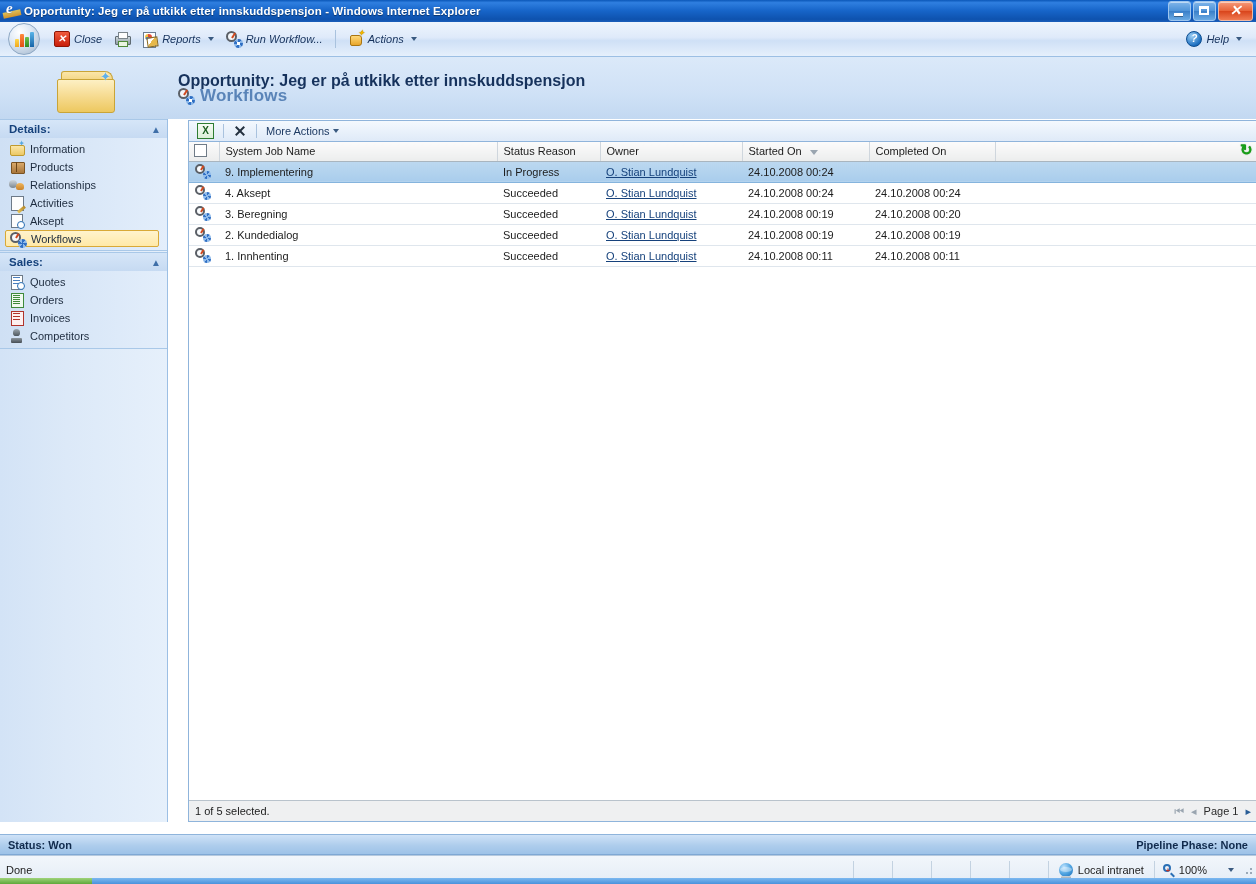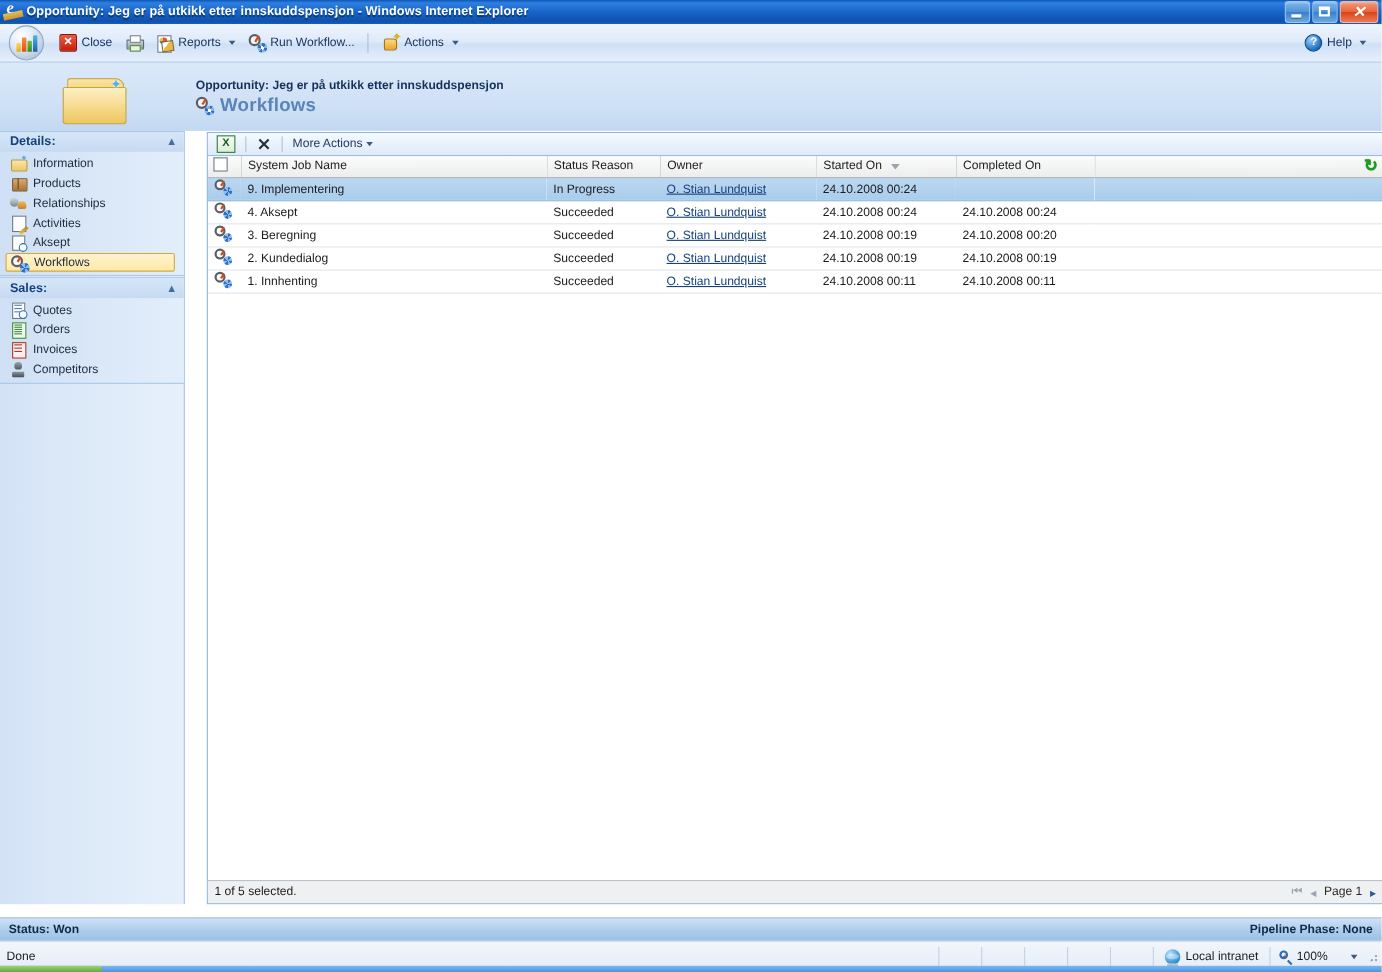"Close" .tbtn { font-style: none -> italic }
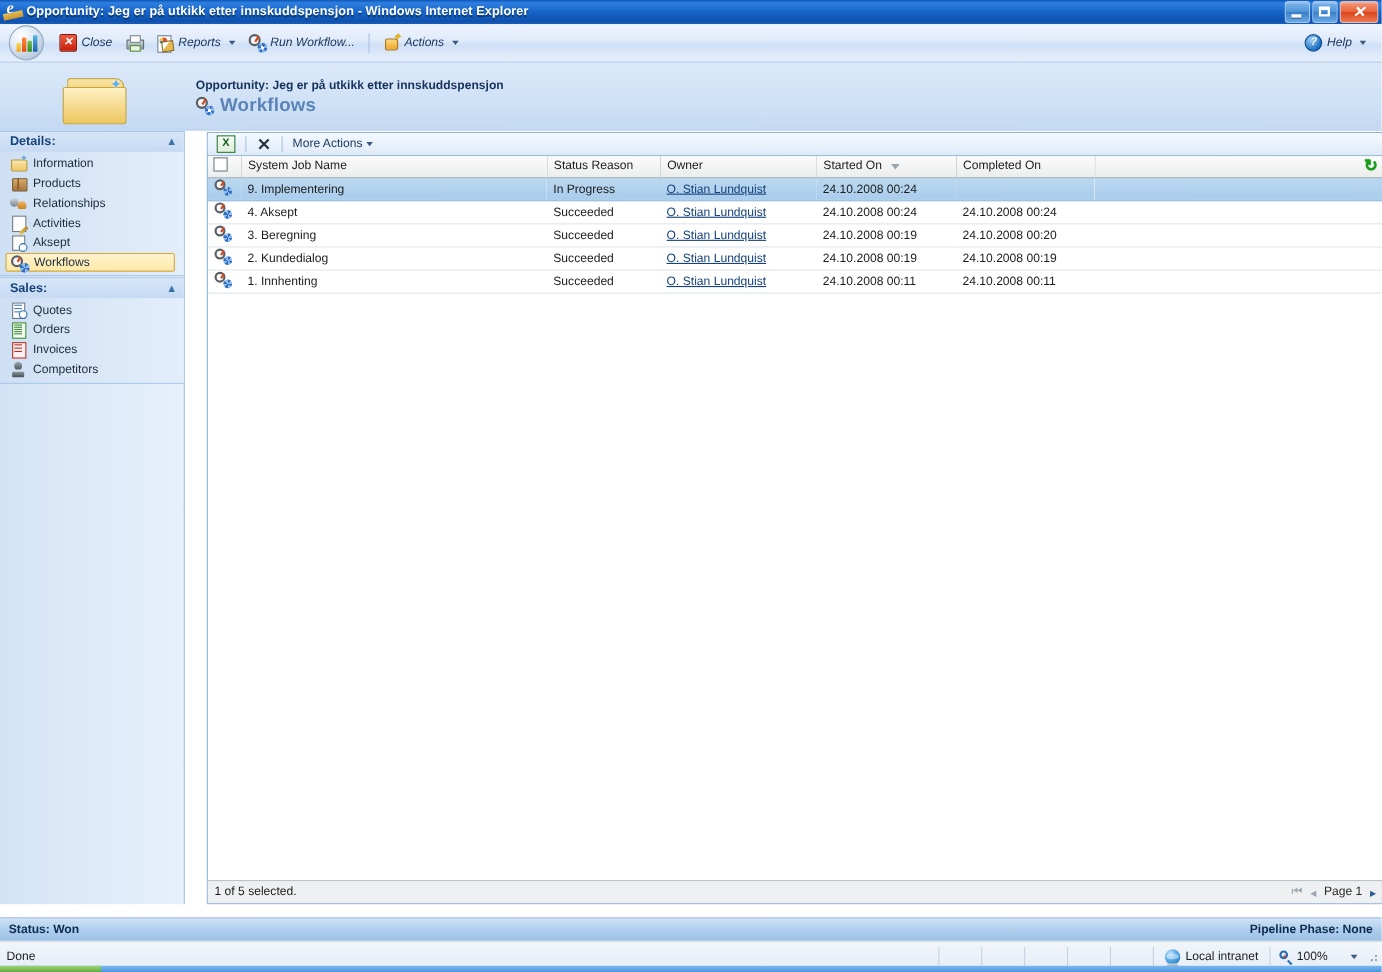"Opportunity: Jeg er på utkikk etter innskuddspensjon" .page-sub { font-size: 11px -> 16px }
